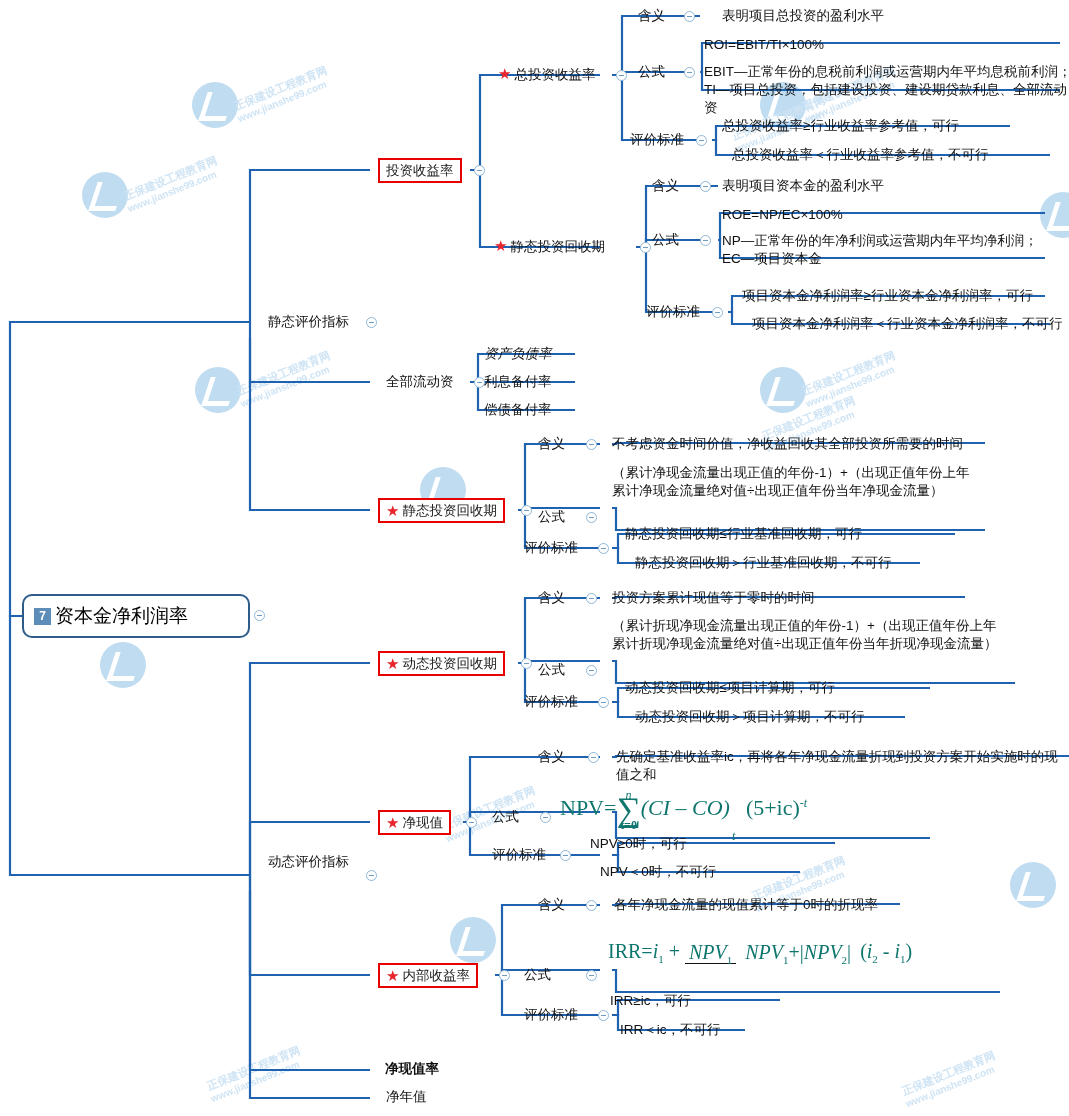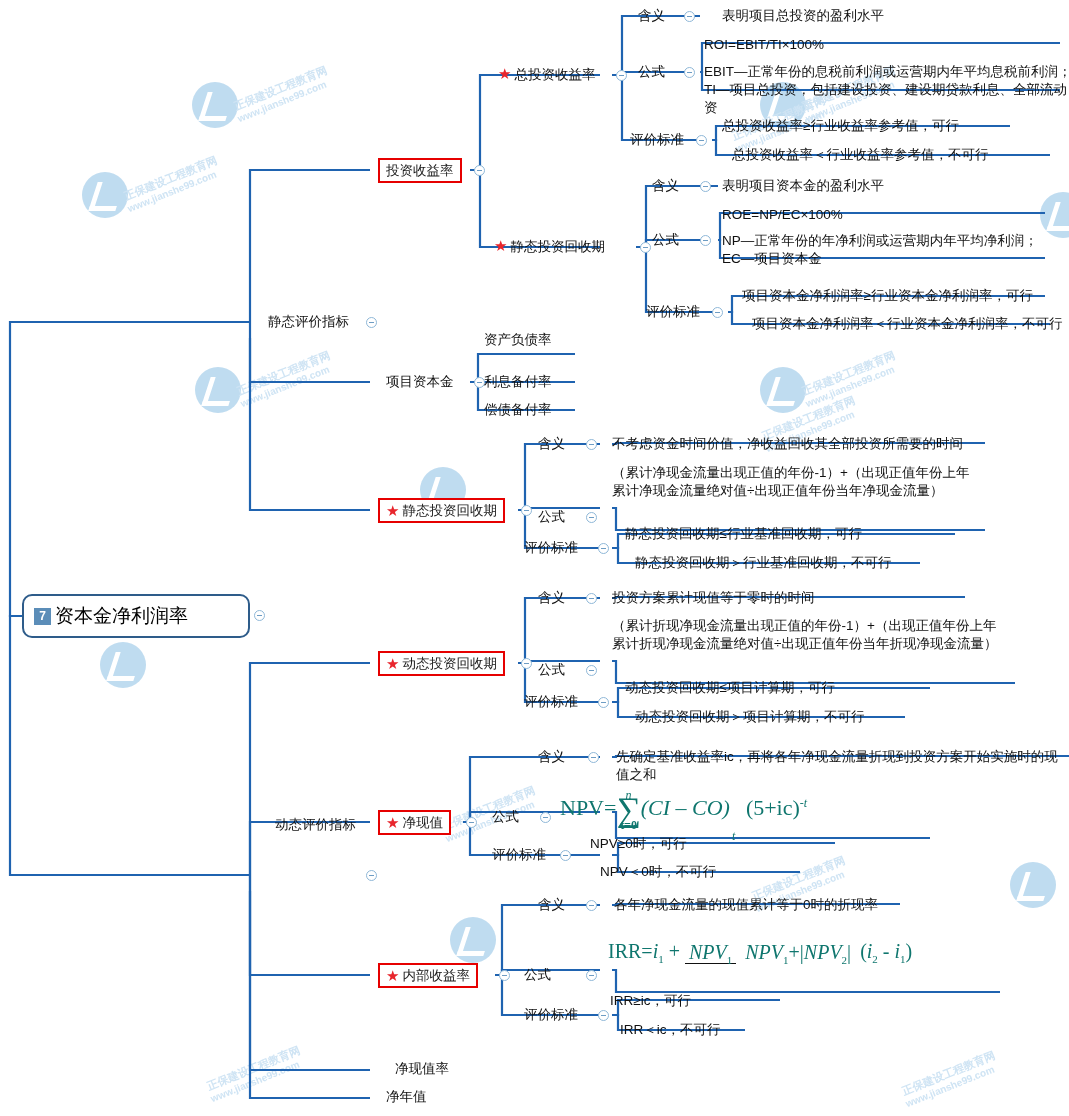"资产负债率" div.leaf { font-style: none -> italic; top: 331px -> 345px }
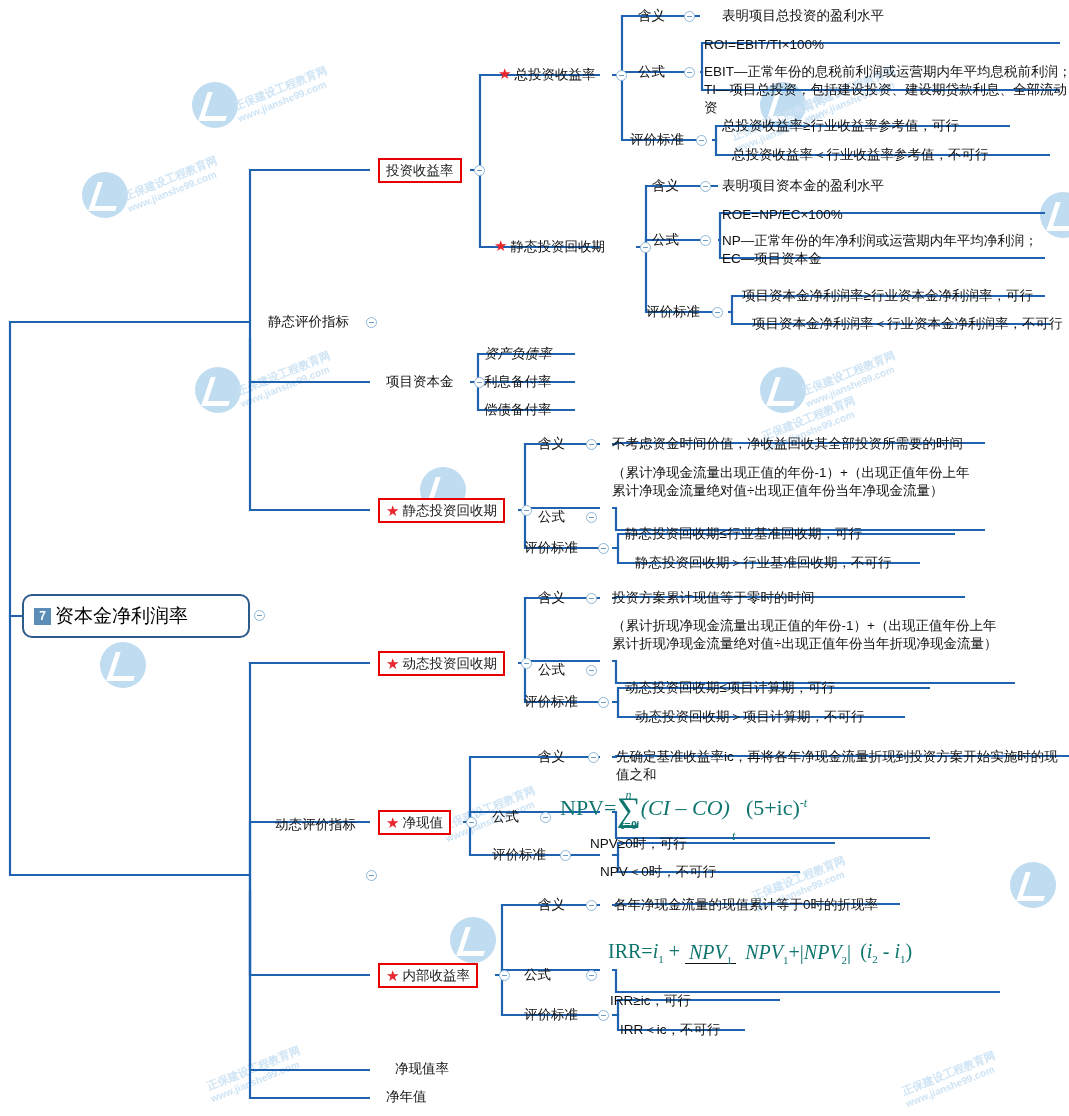"项目资本金" span { text: 项目资本金 -> 全部流动资 }
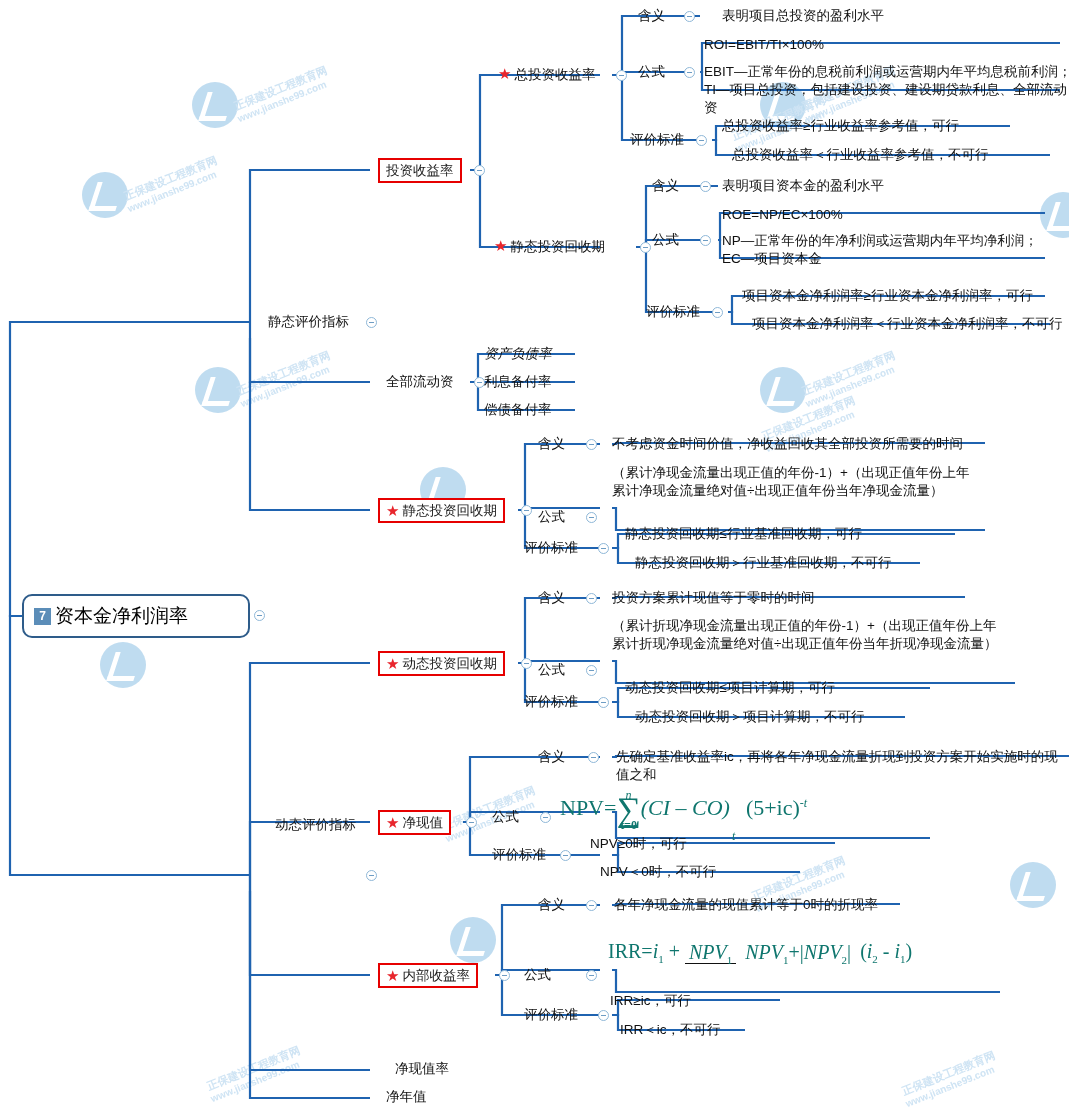"动态评价指标" div.node { margin-left: 7px -> none; top: 816px -> 853px }
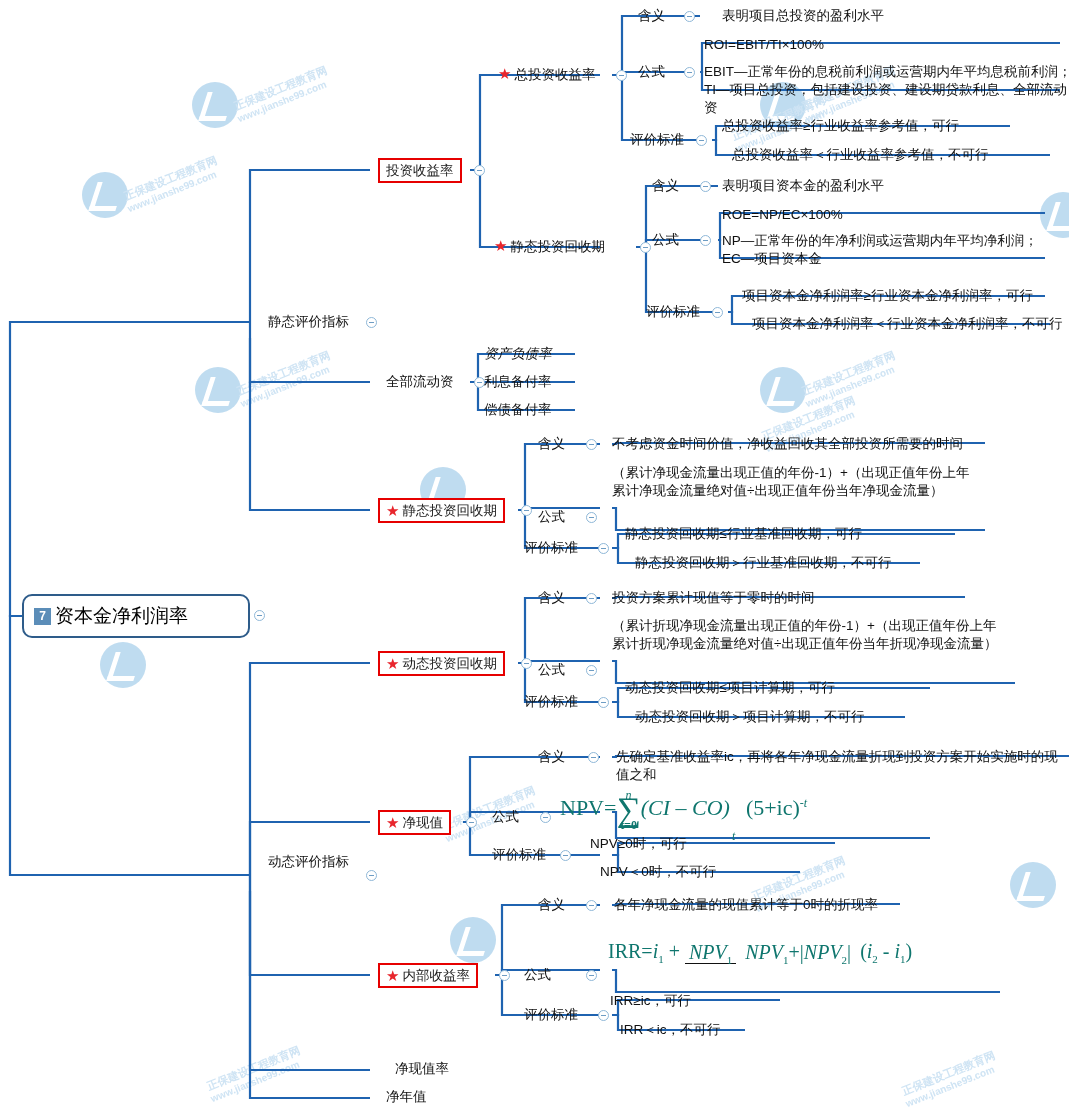"净现值率" div.leaf { font-weight: none -> bold; left: 395px -> 385px }
